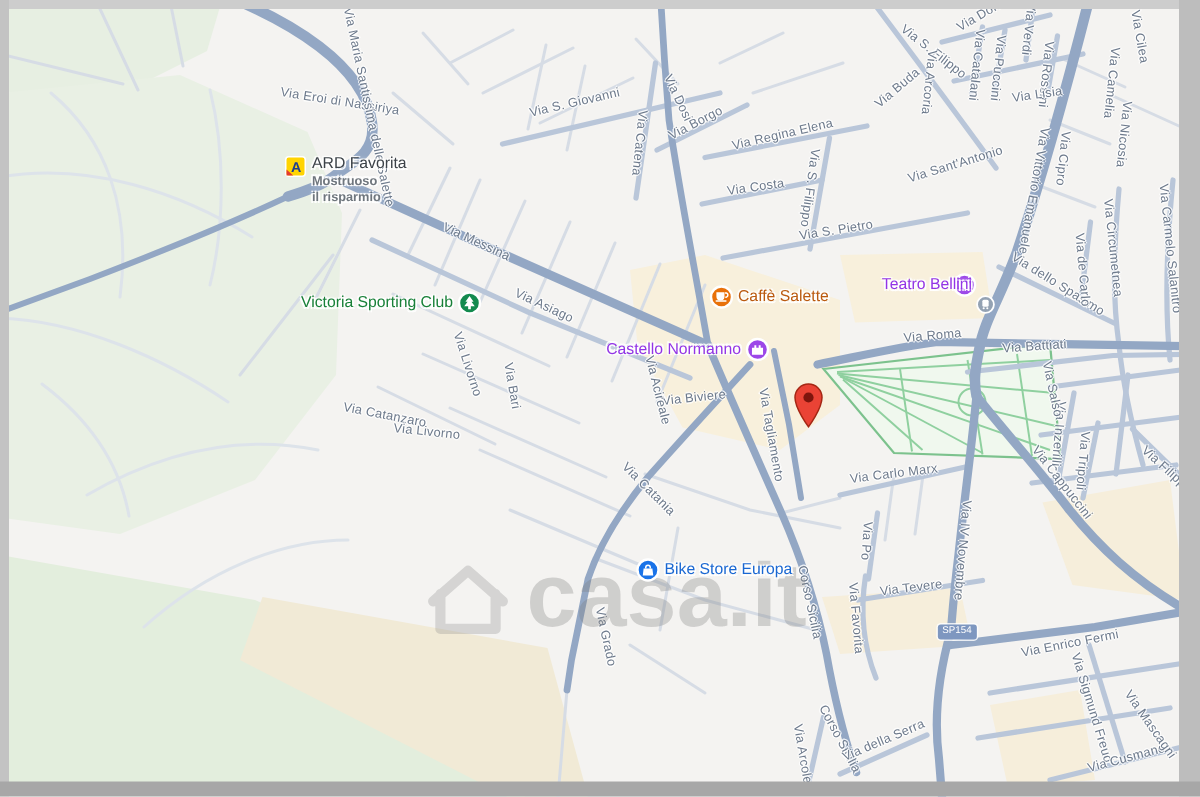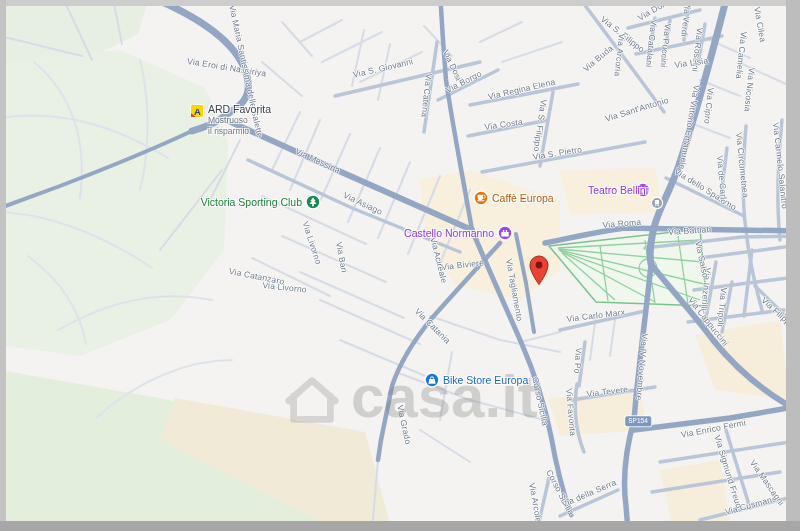"Mostruoso" .poi-sub { font-weight: 400 -> 700 }
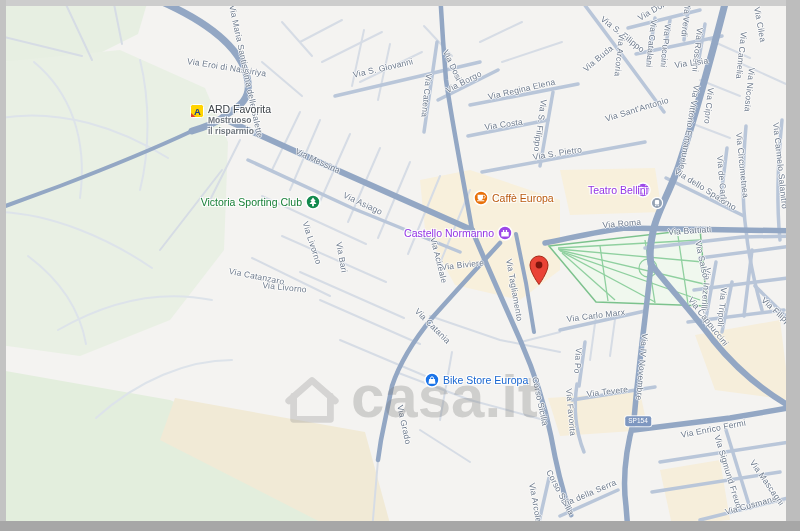"Caffè Europa" div.poi-name { text: Europa -> Salette }
